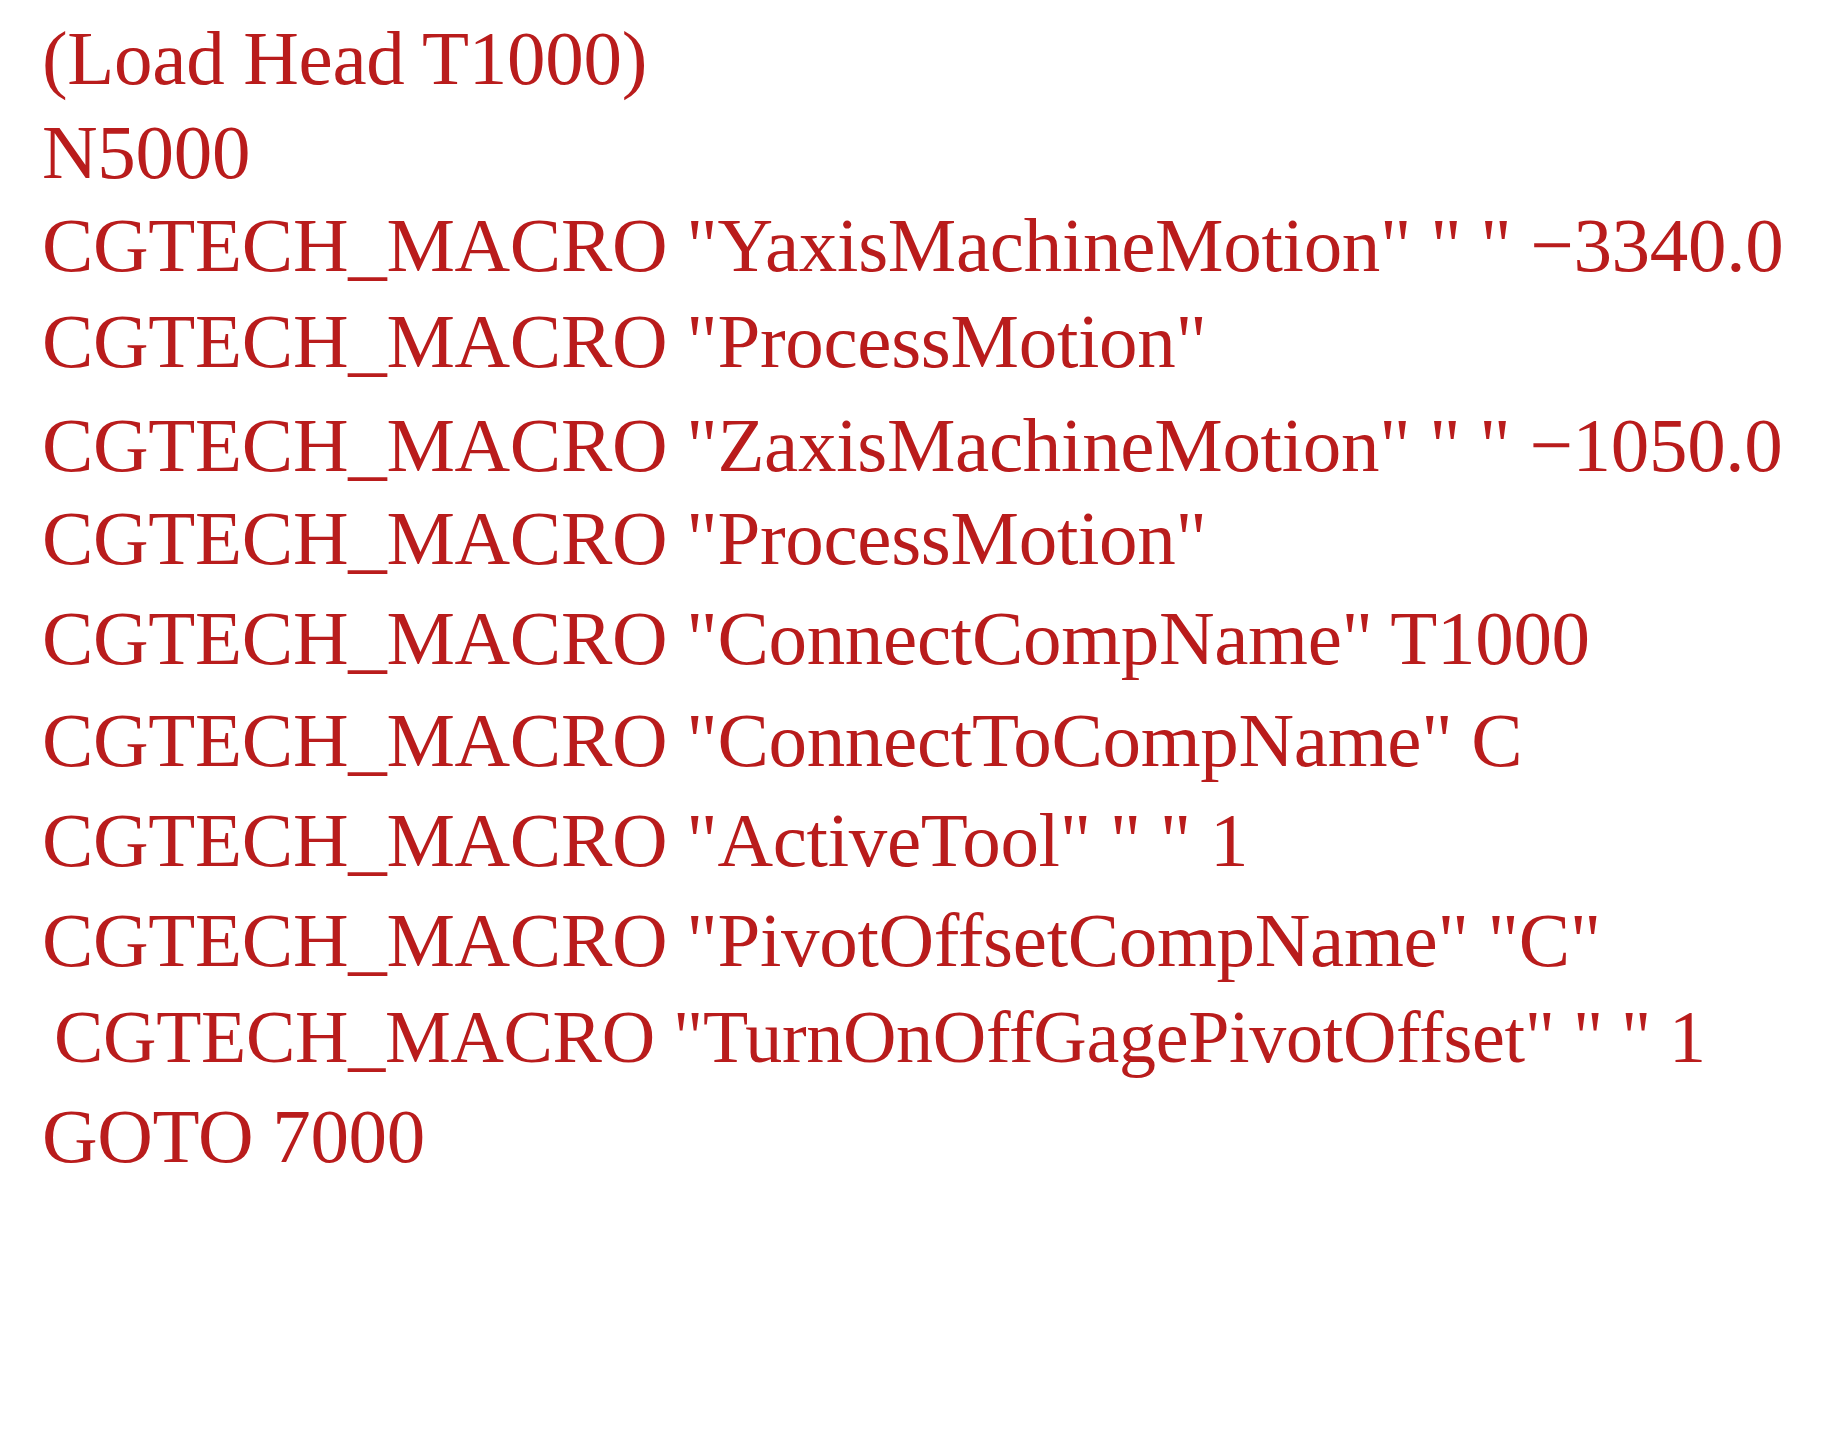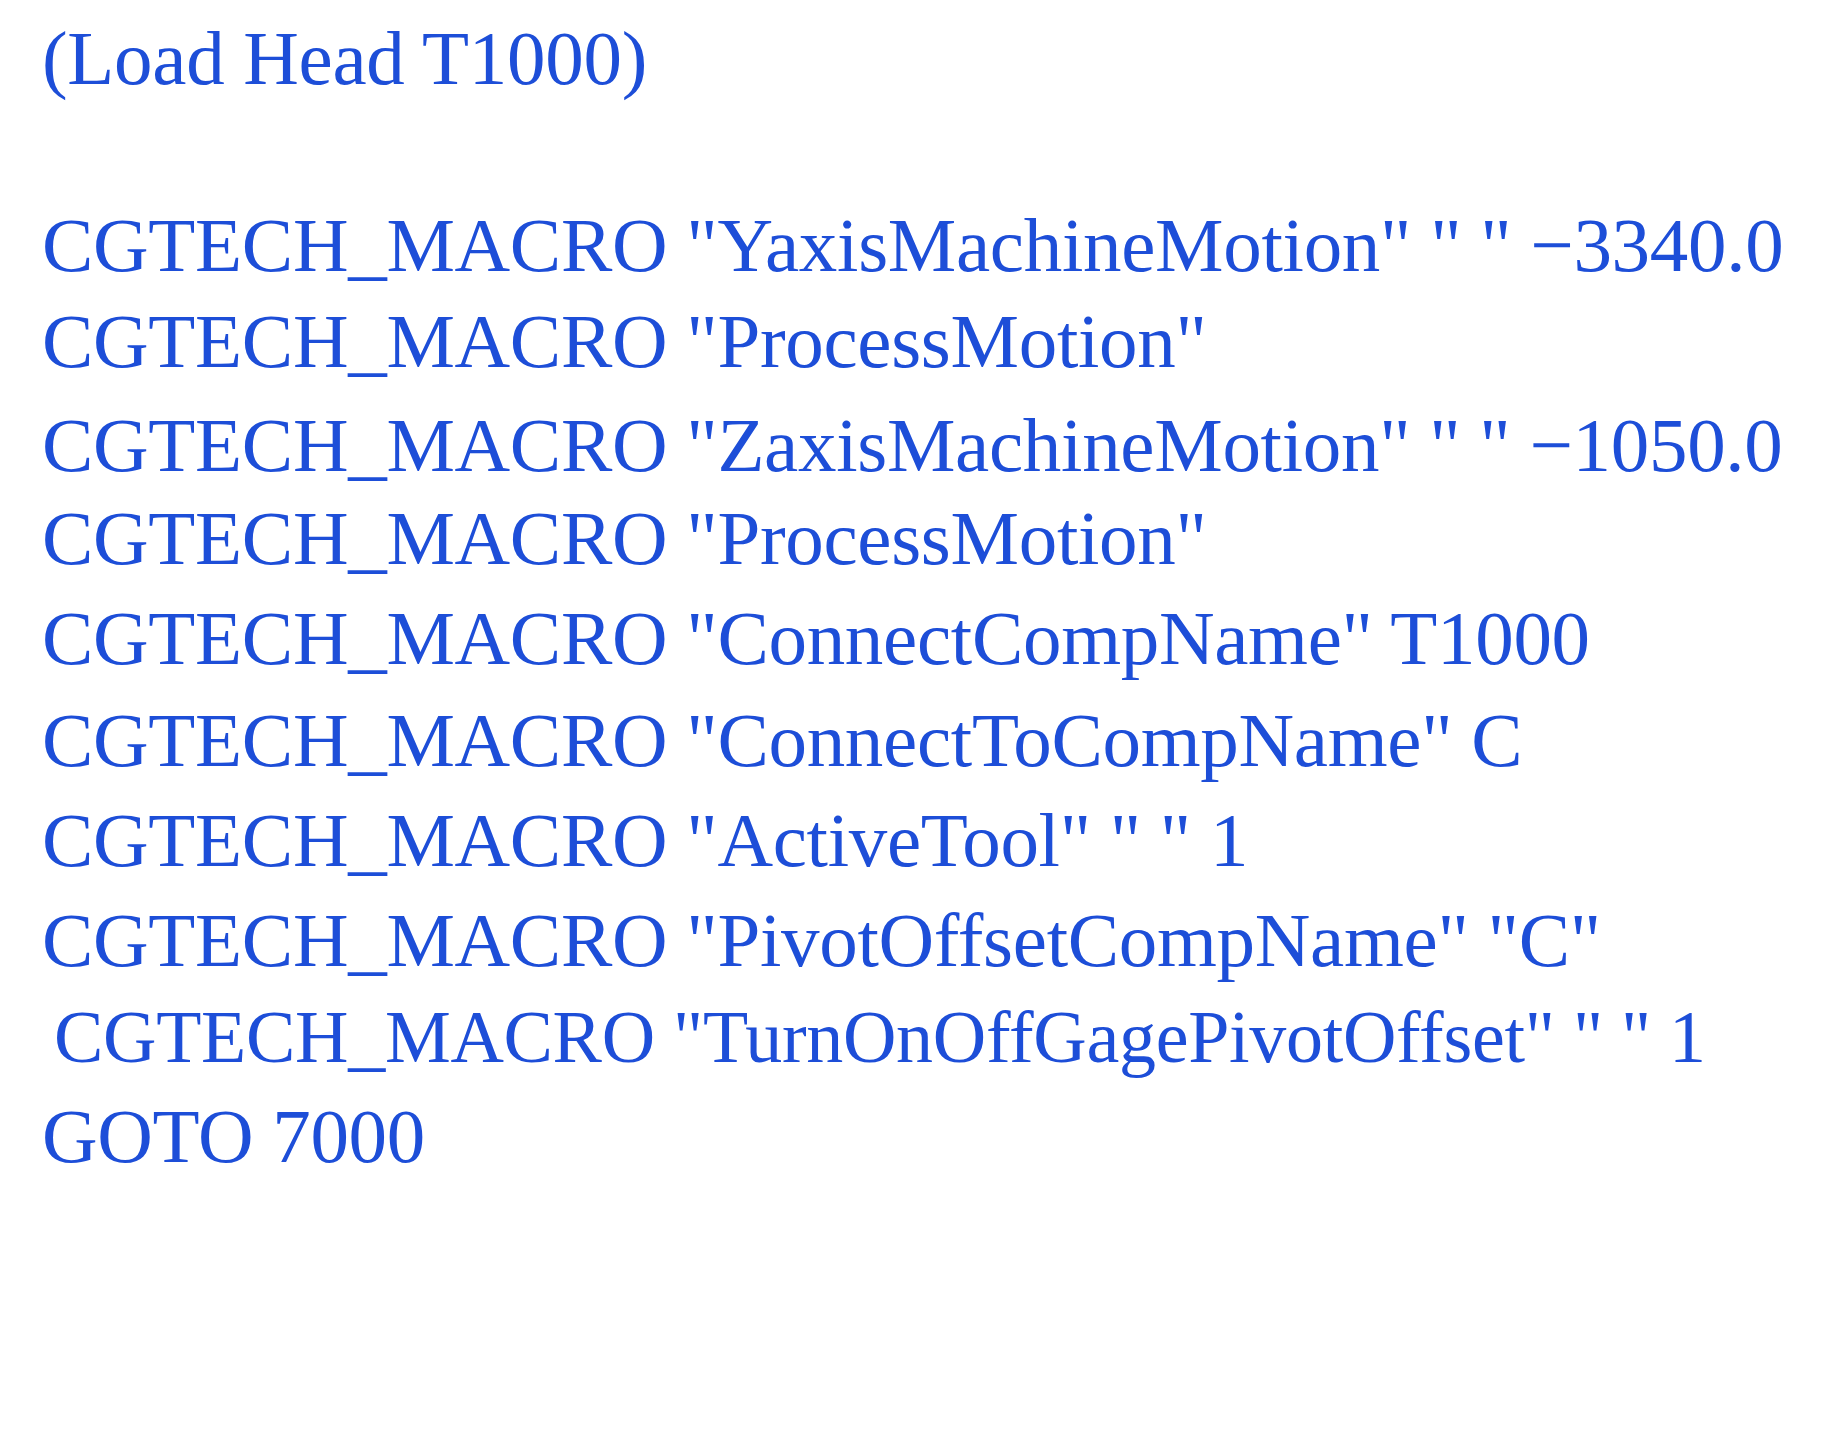"(Load Head T1000)" .code-line { color: #1d4ed8 -> #b91c1c }
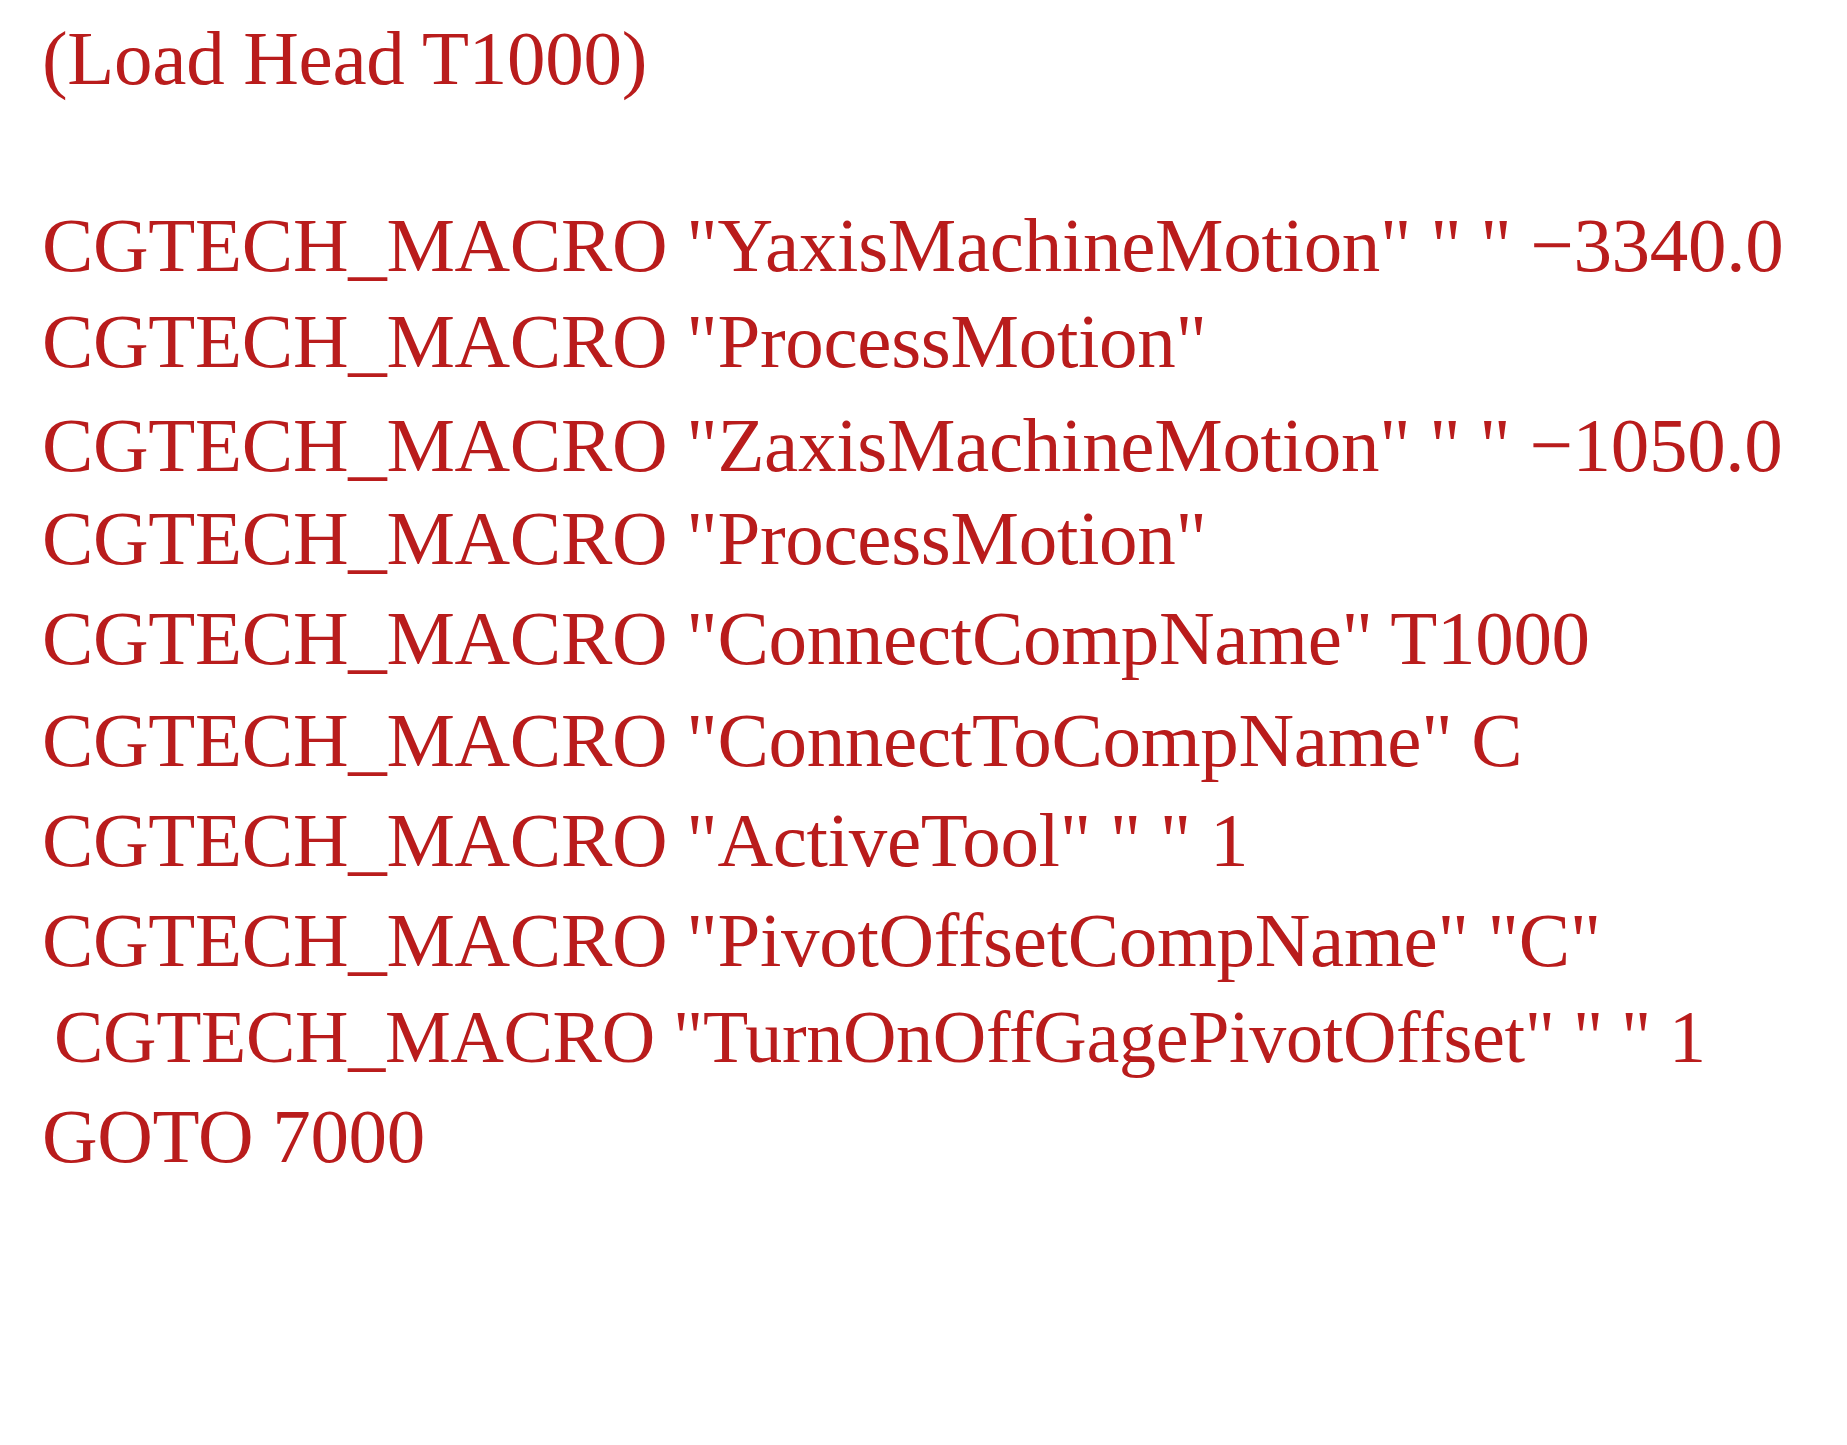"N5000" div.code-line { html: none -> <div>N5000</div> }
